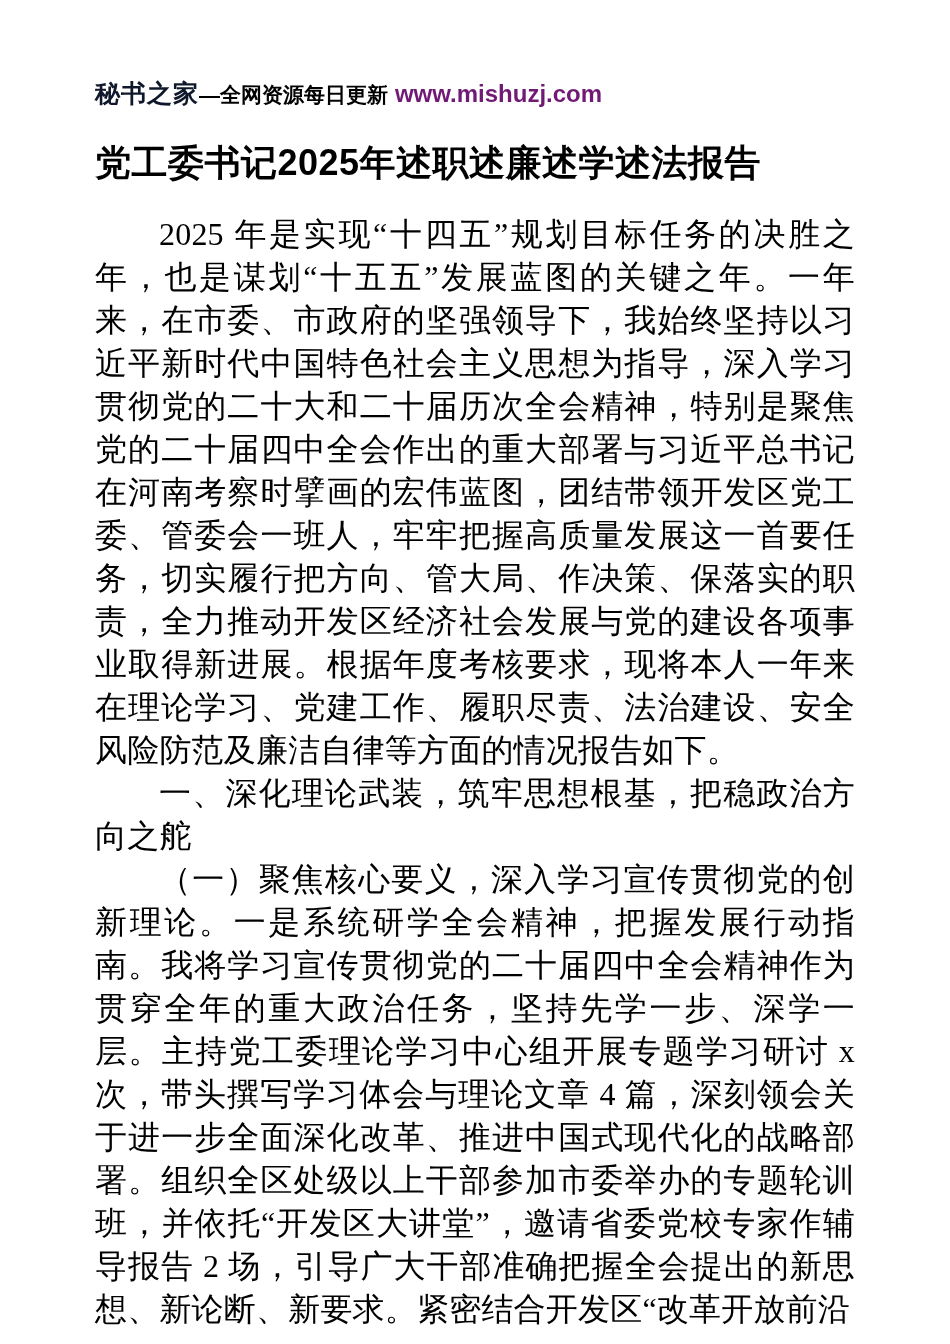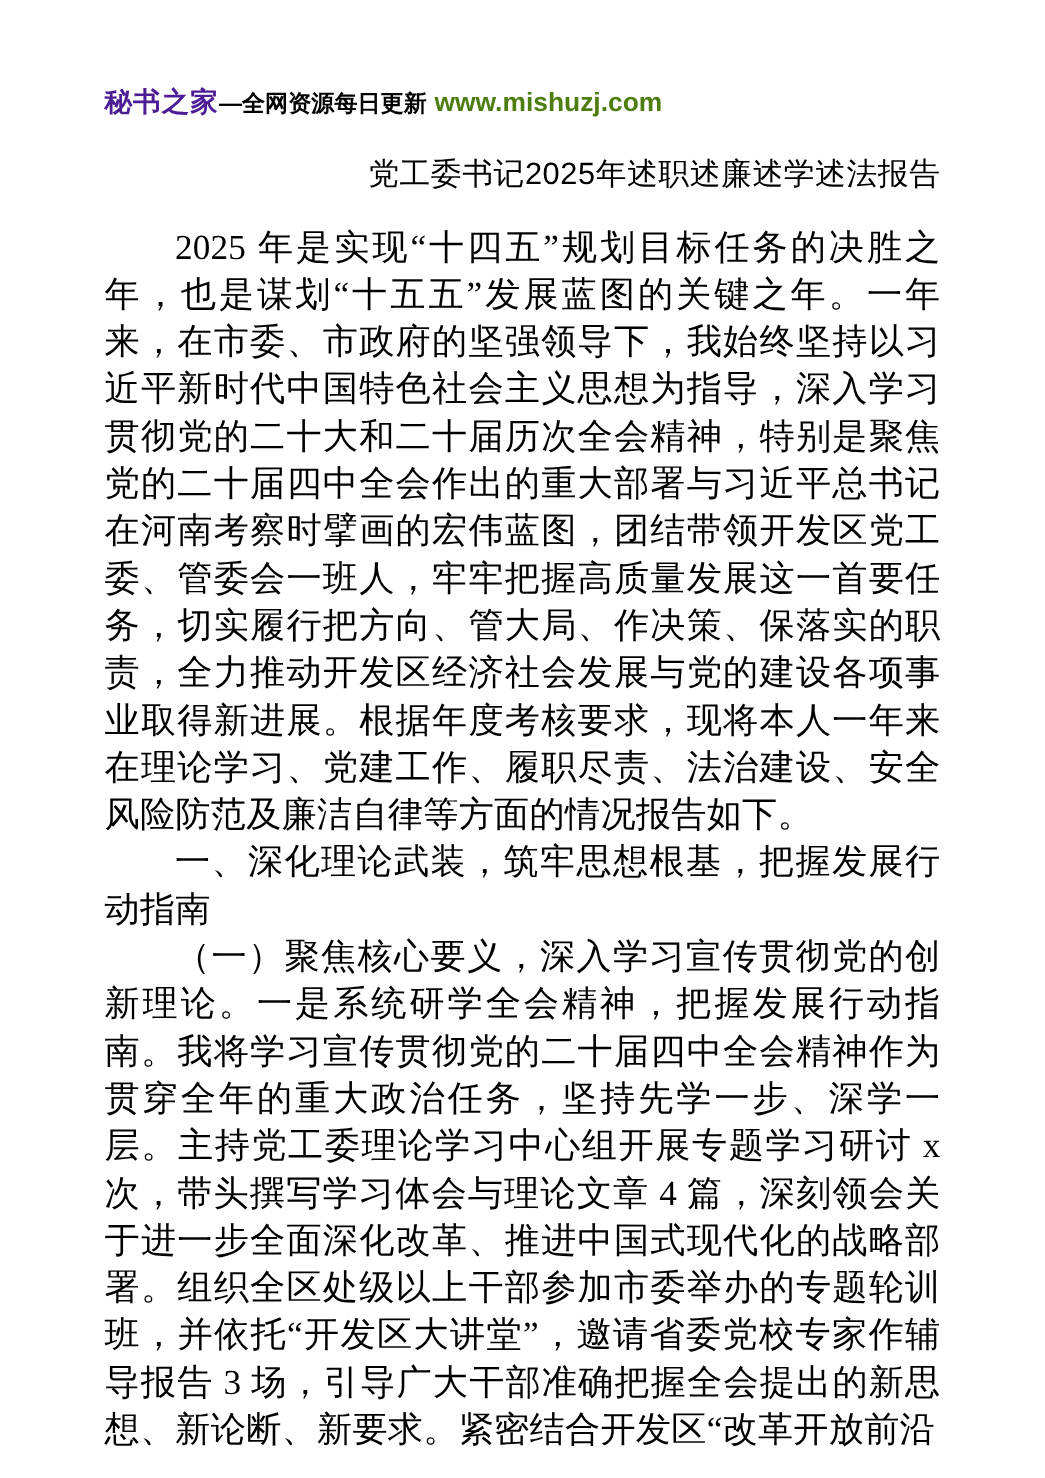"秘书之家" .watermark .brand { color: #4c1d95 -> #0f172a }
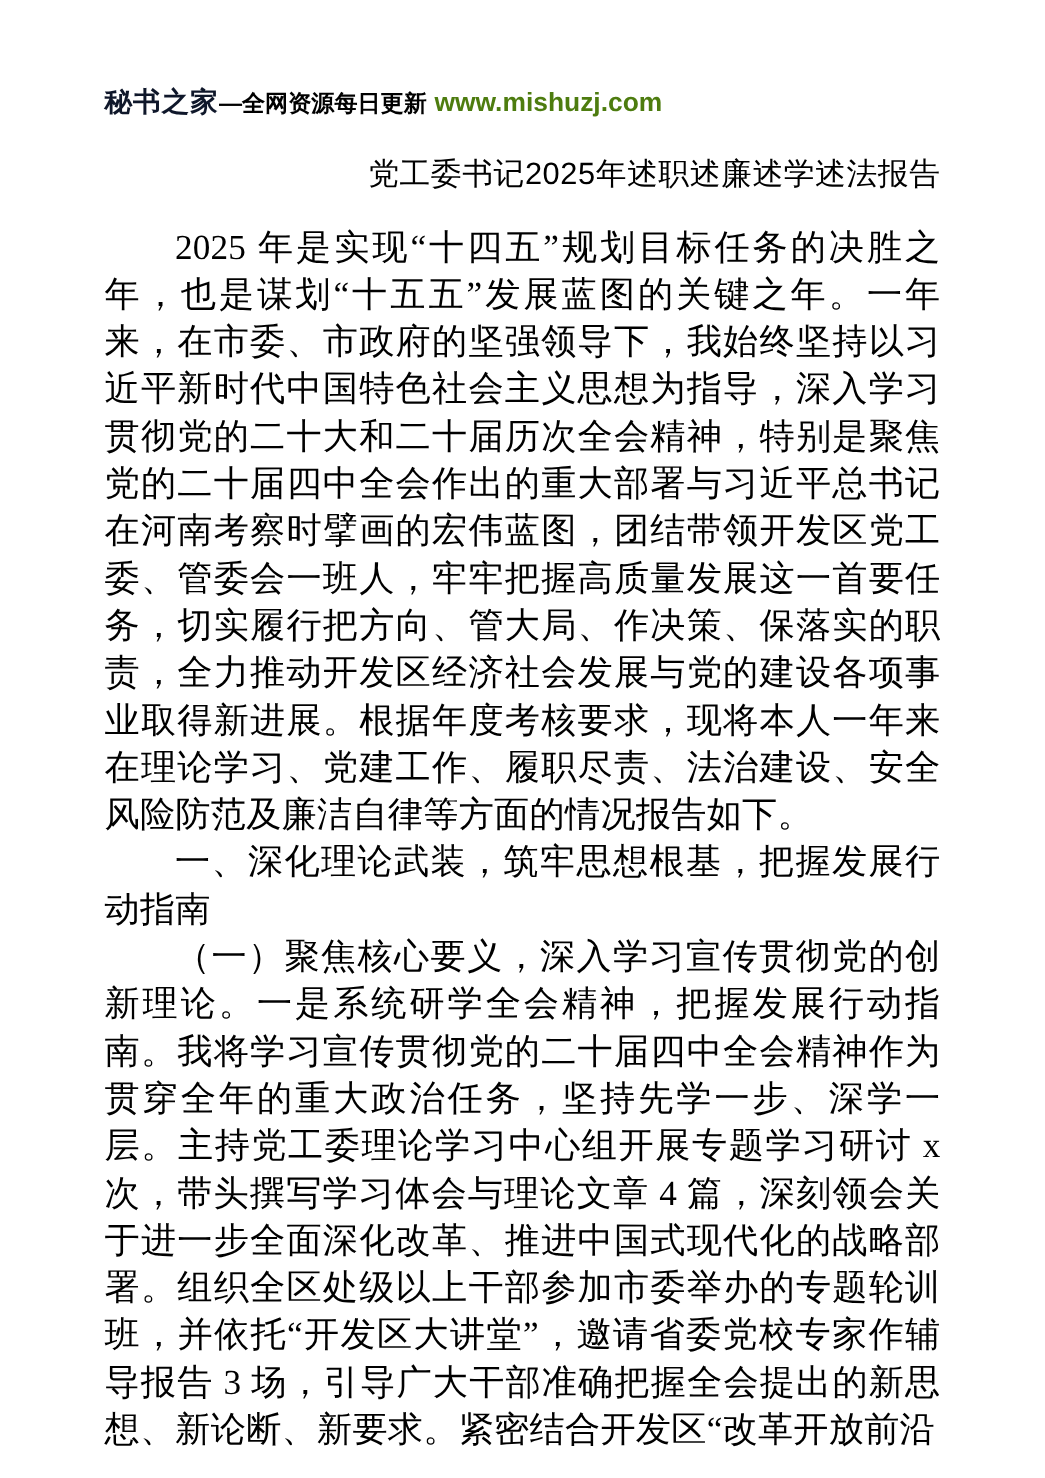"www.mishuzj.com" .watermark .url { color: #4d7c0f -> #701a75 }
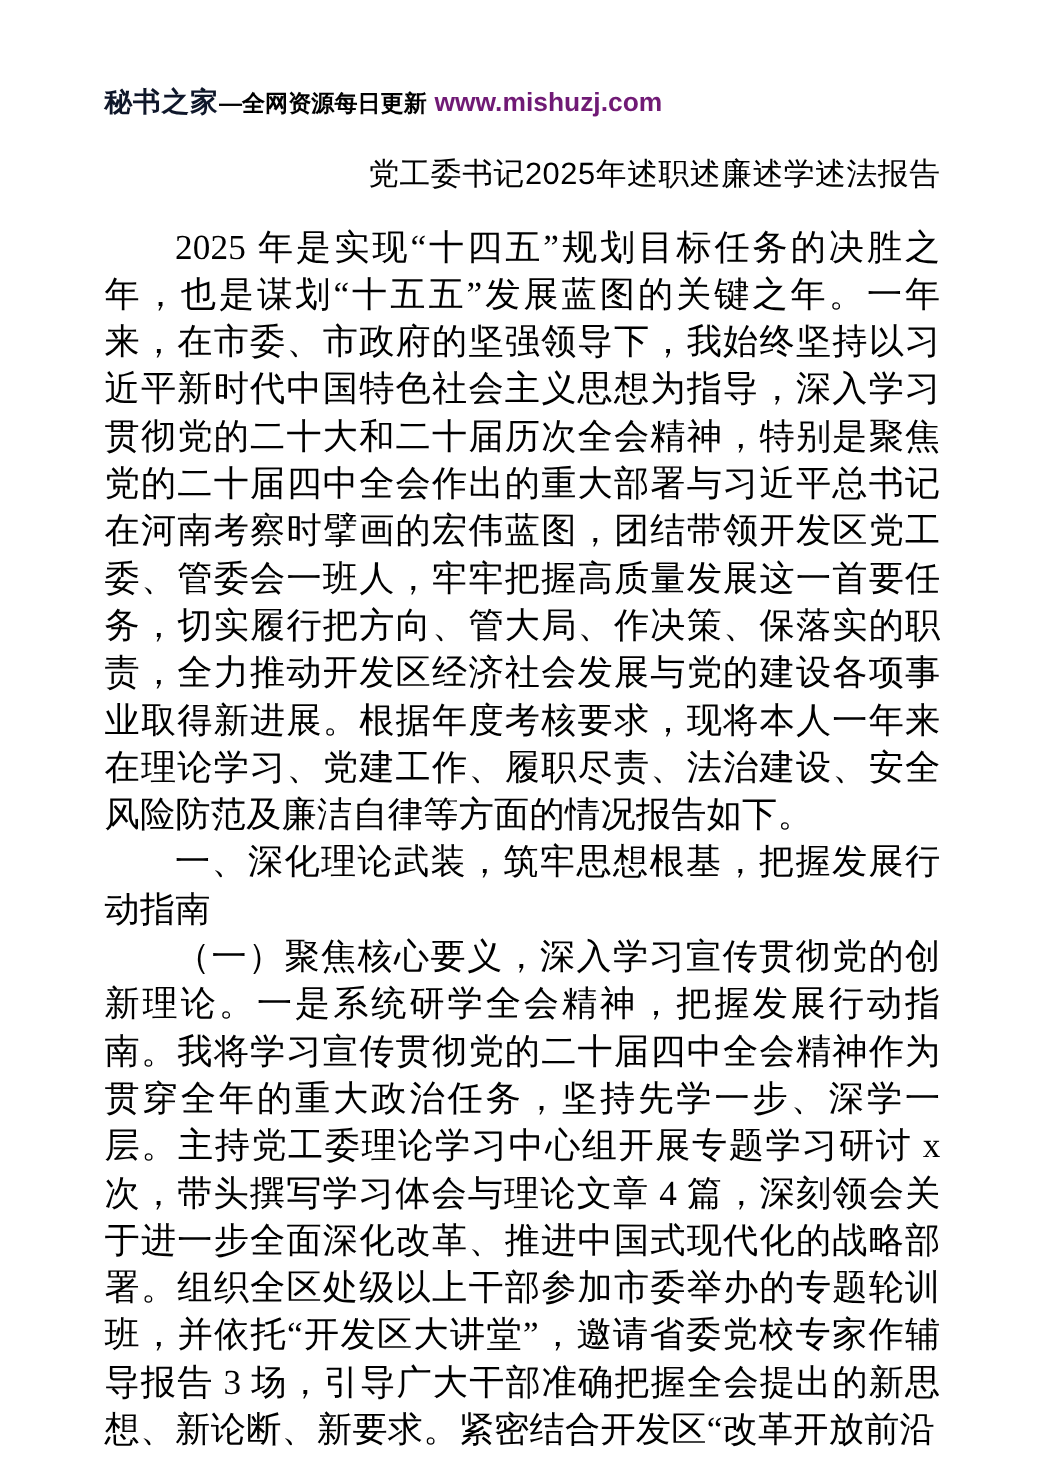"党工委书记2025年述职述廉述学述法报告" h1.doc-title { font-size: 28px -> 36px; font-weight: normal -> bold; text-align: right -> left }
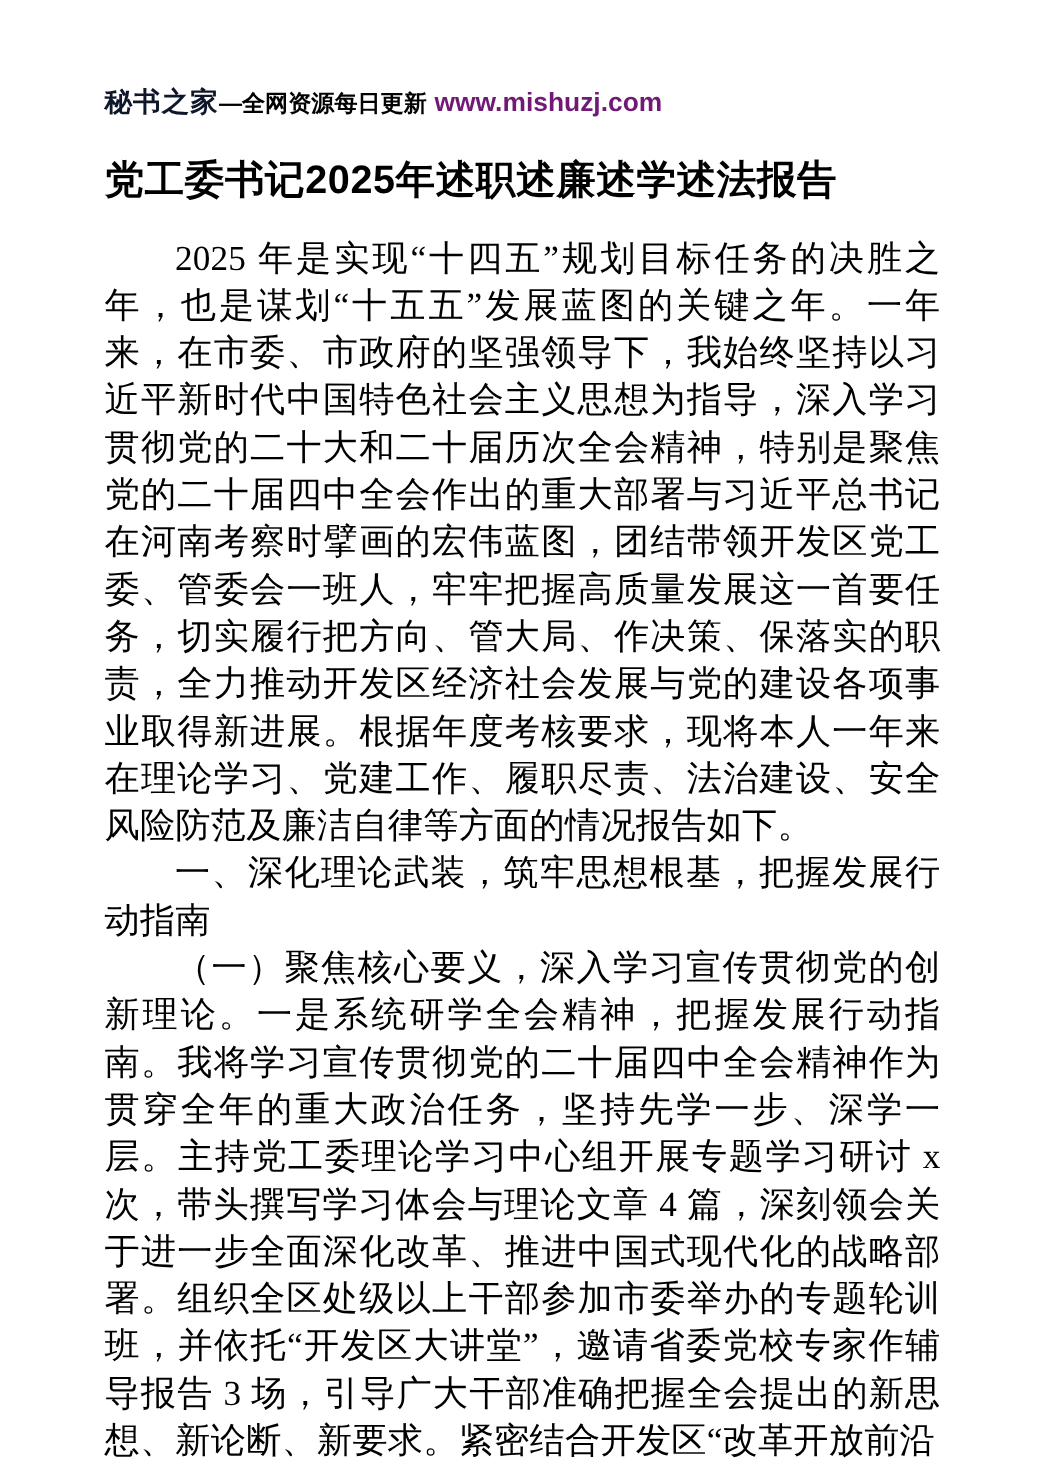"一、深化理论武装，筑牢思想根基，把握发展行动指南" p.para { text: 握发展行动指南 -> 稳政治方向之舵 }
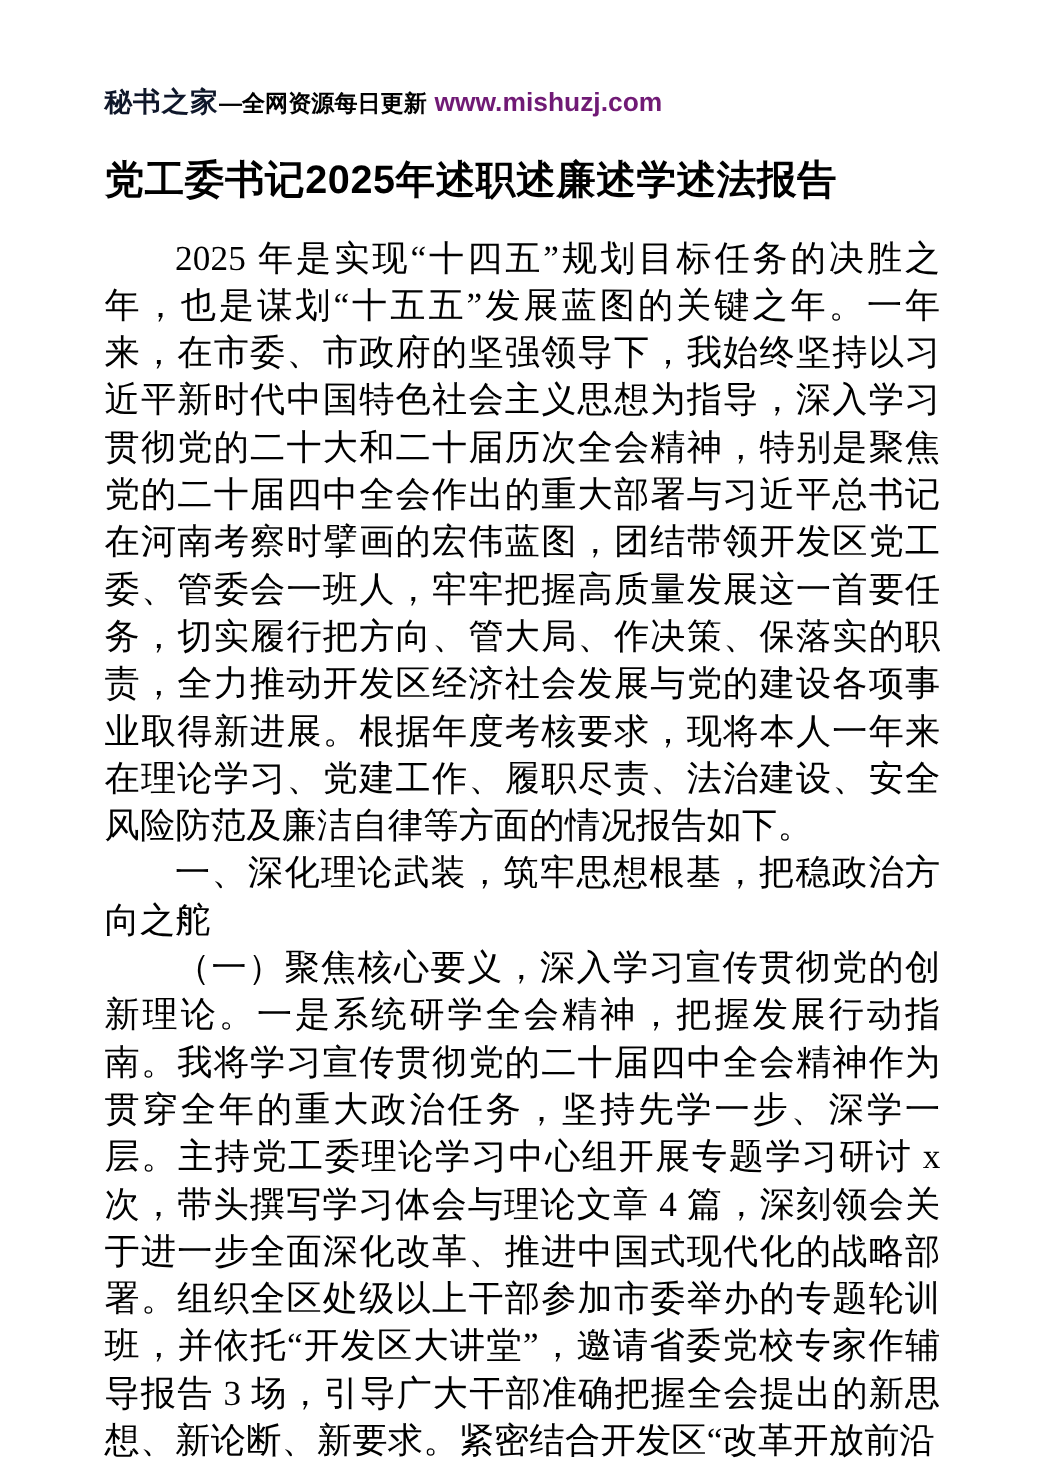"（一）聚焦核心要义，深入学习宣传贯彻党的创新理论。一是系统研学全会精神，把握发展" p.para { text: 3 -> 2 }
